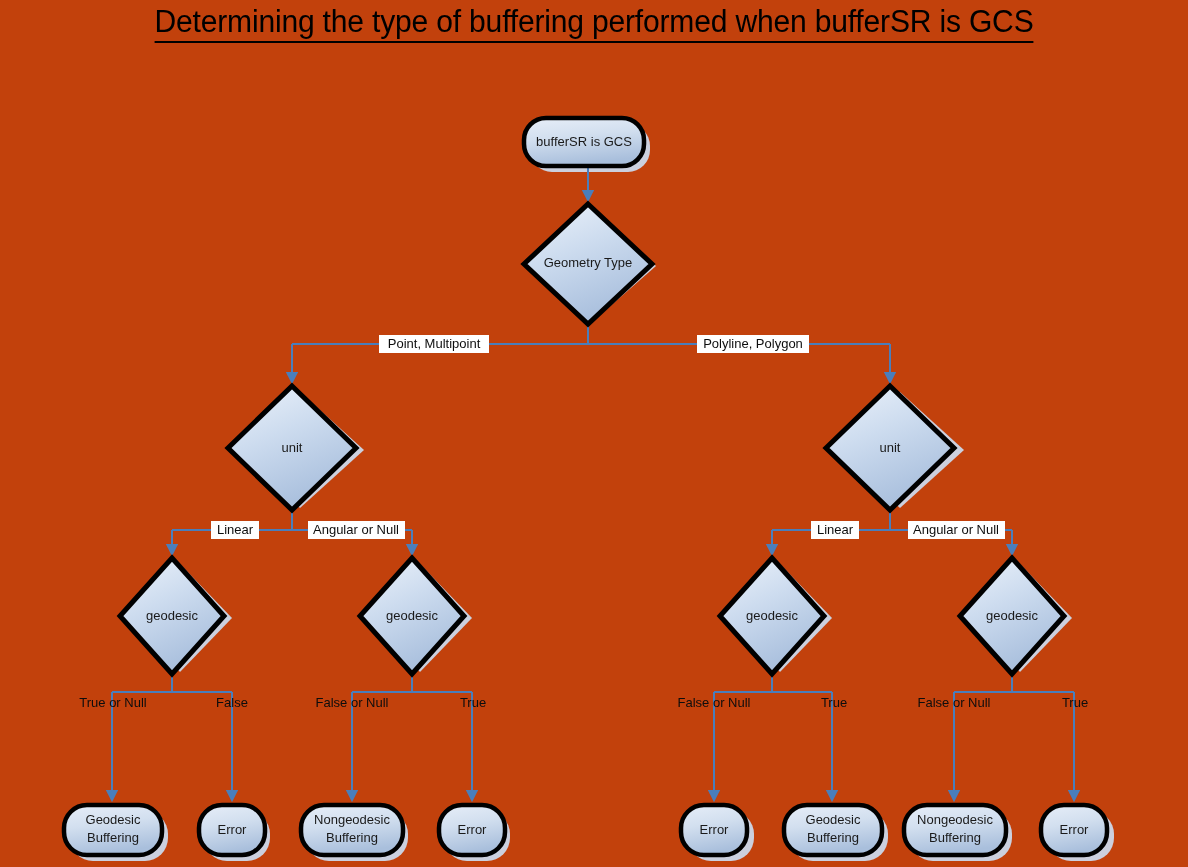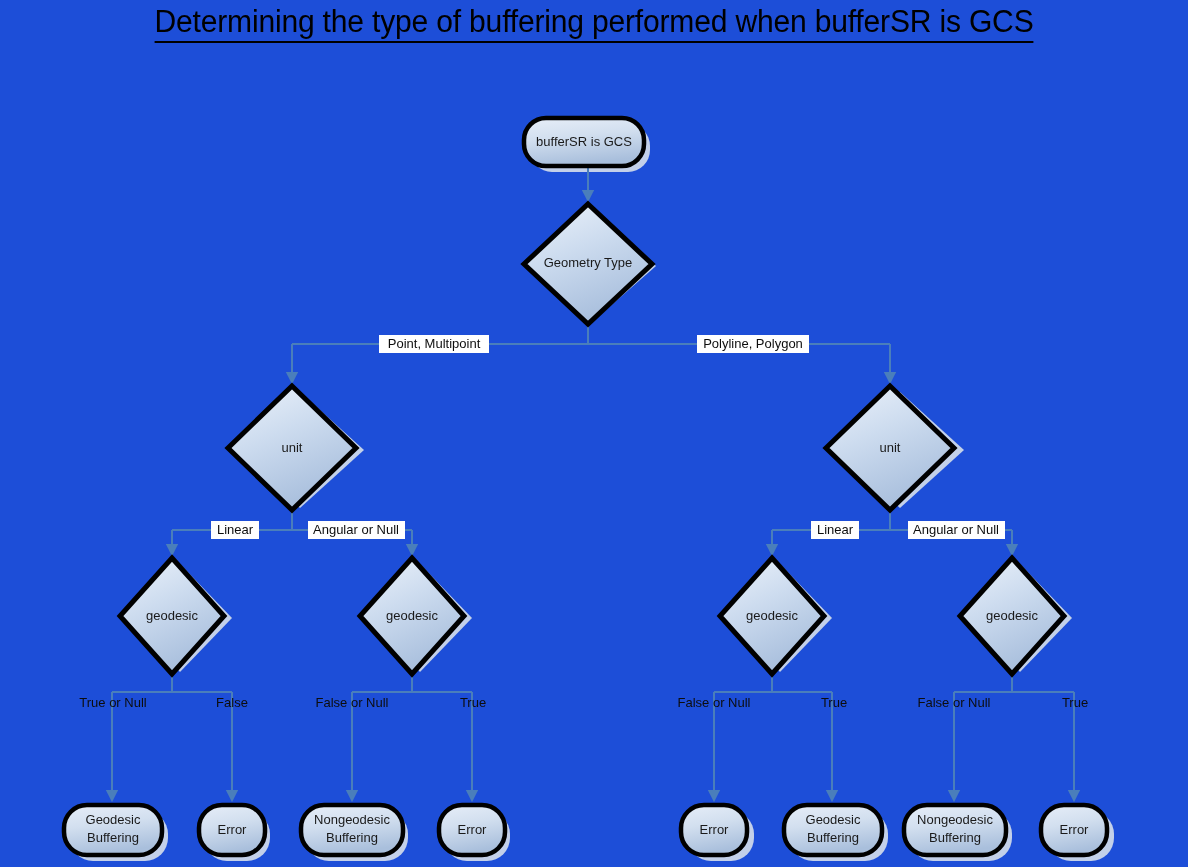"Determining the type of buffering" #canvas { background: #1d4ed8 -> #c2410c }
